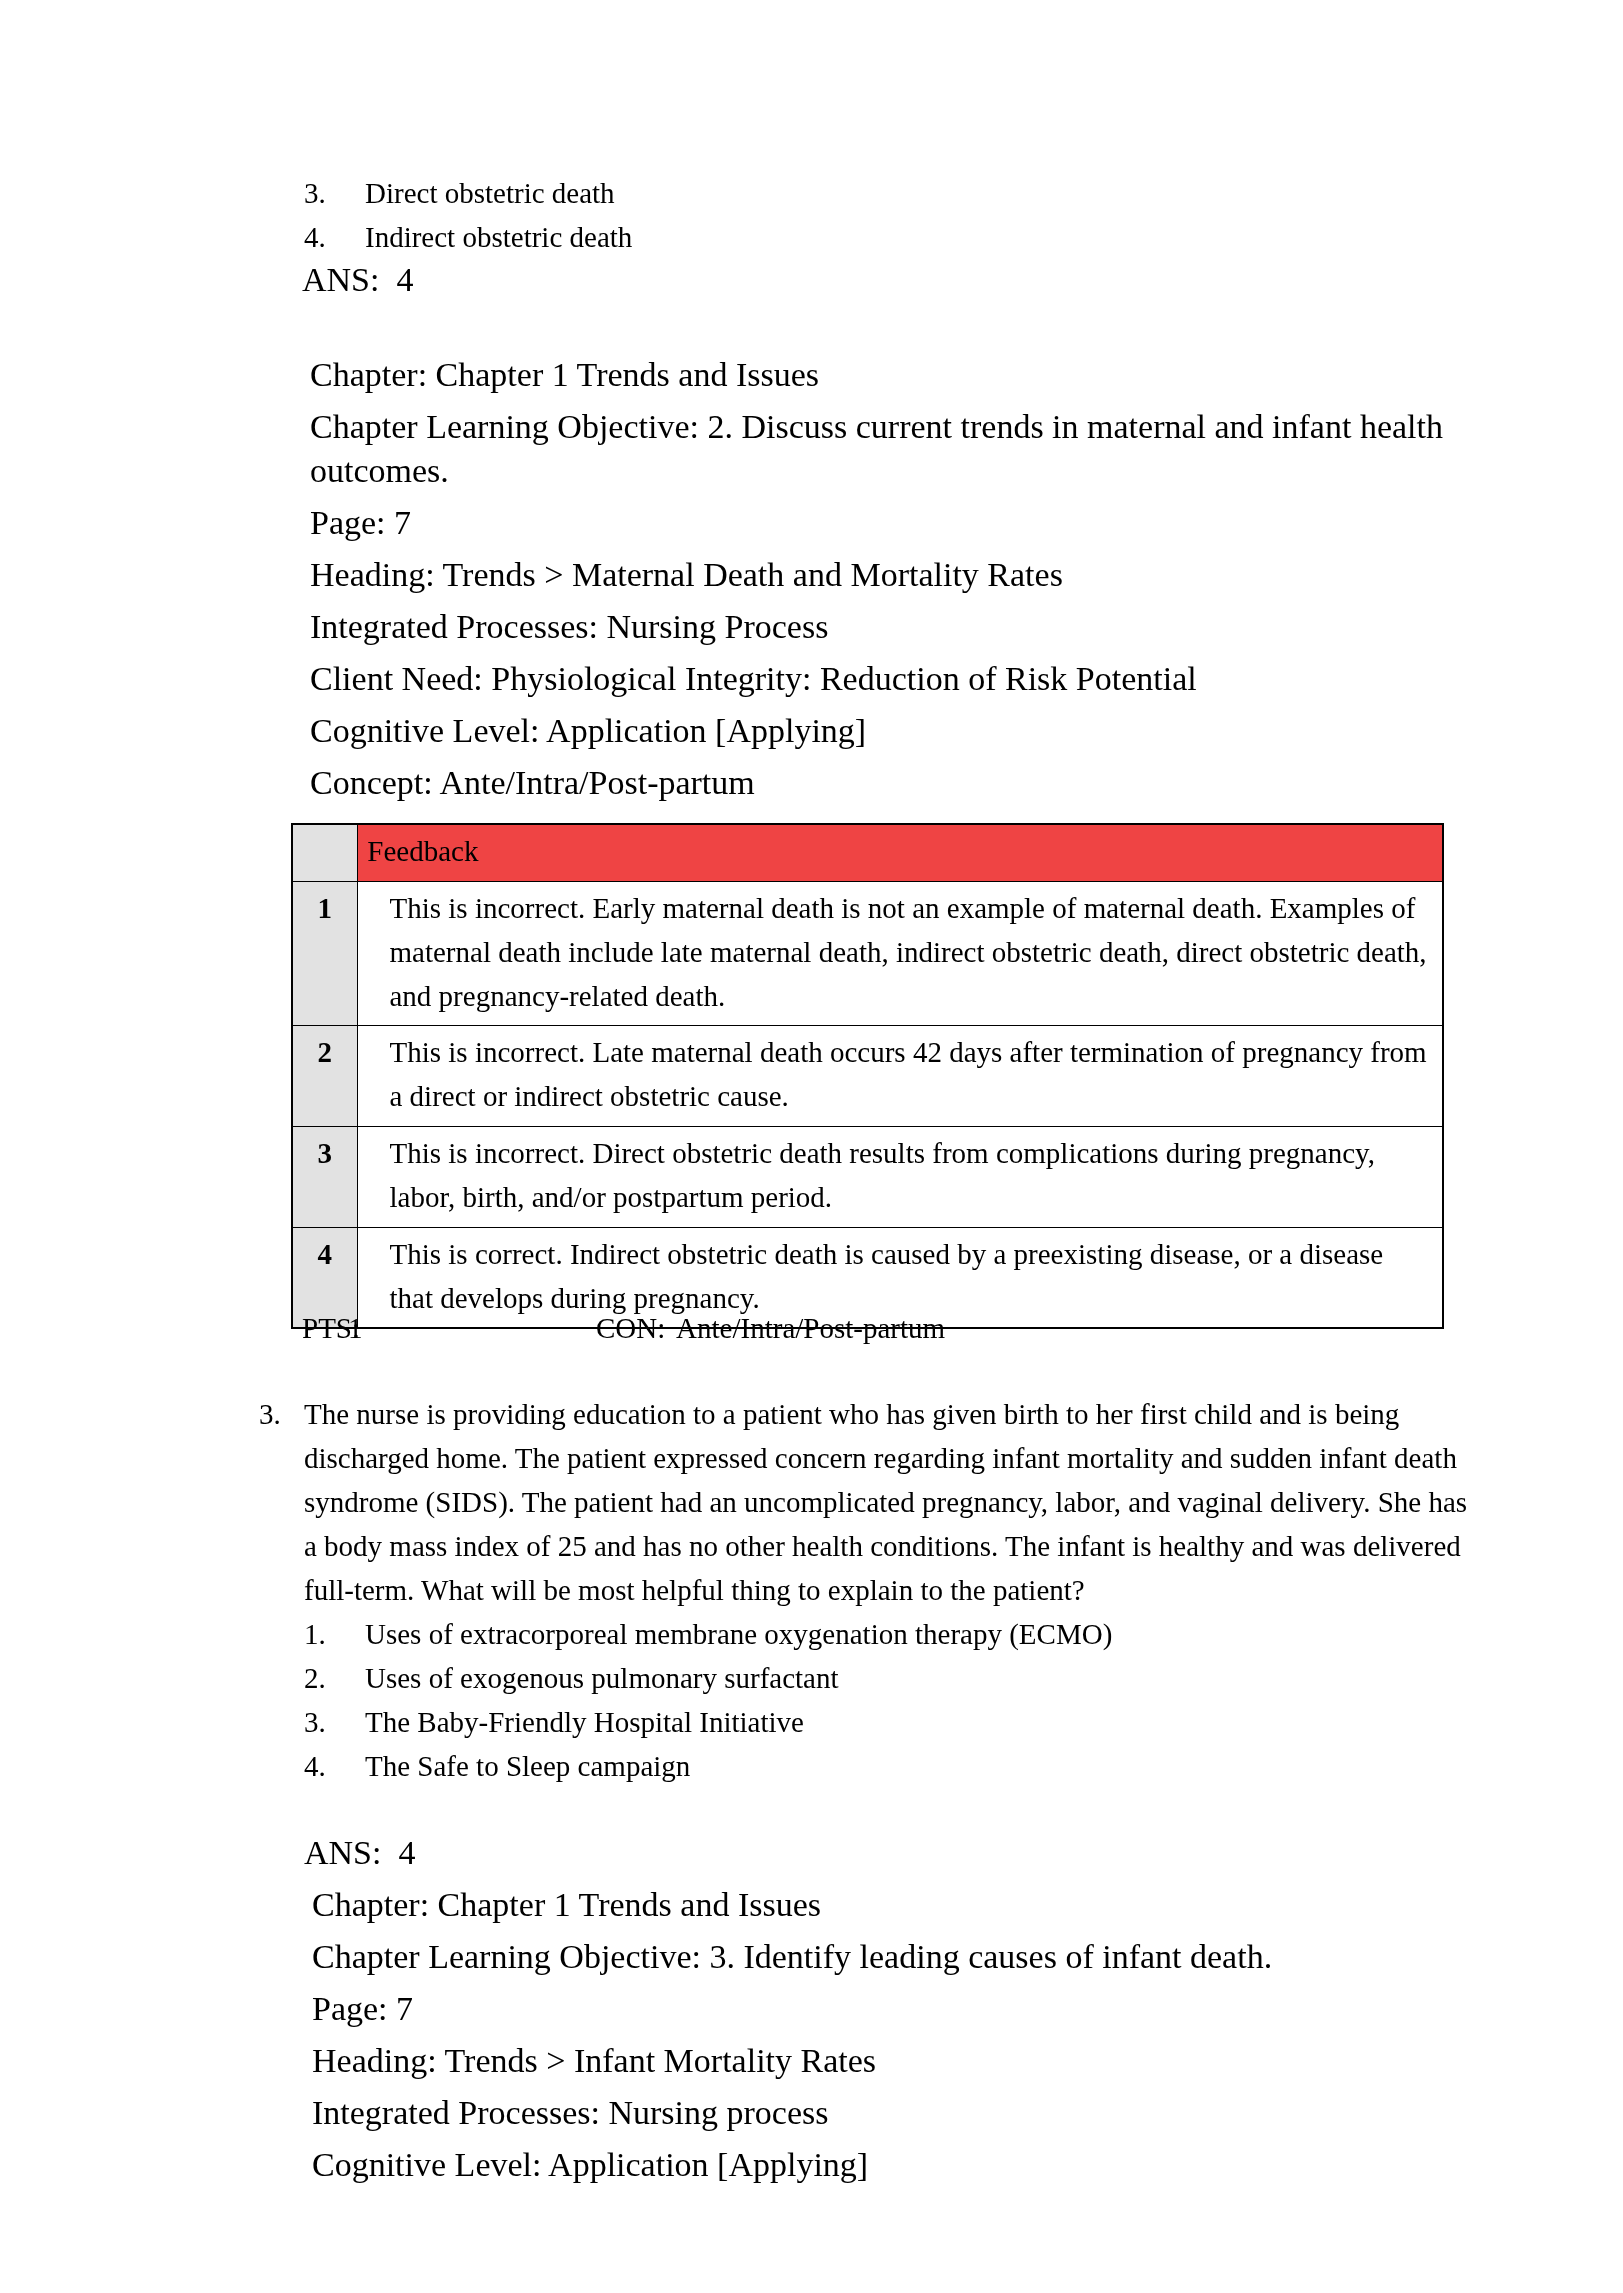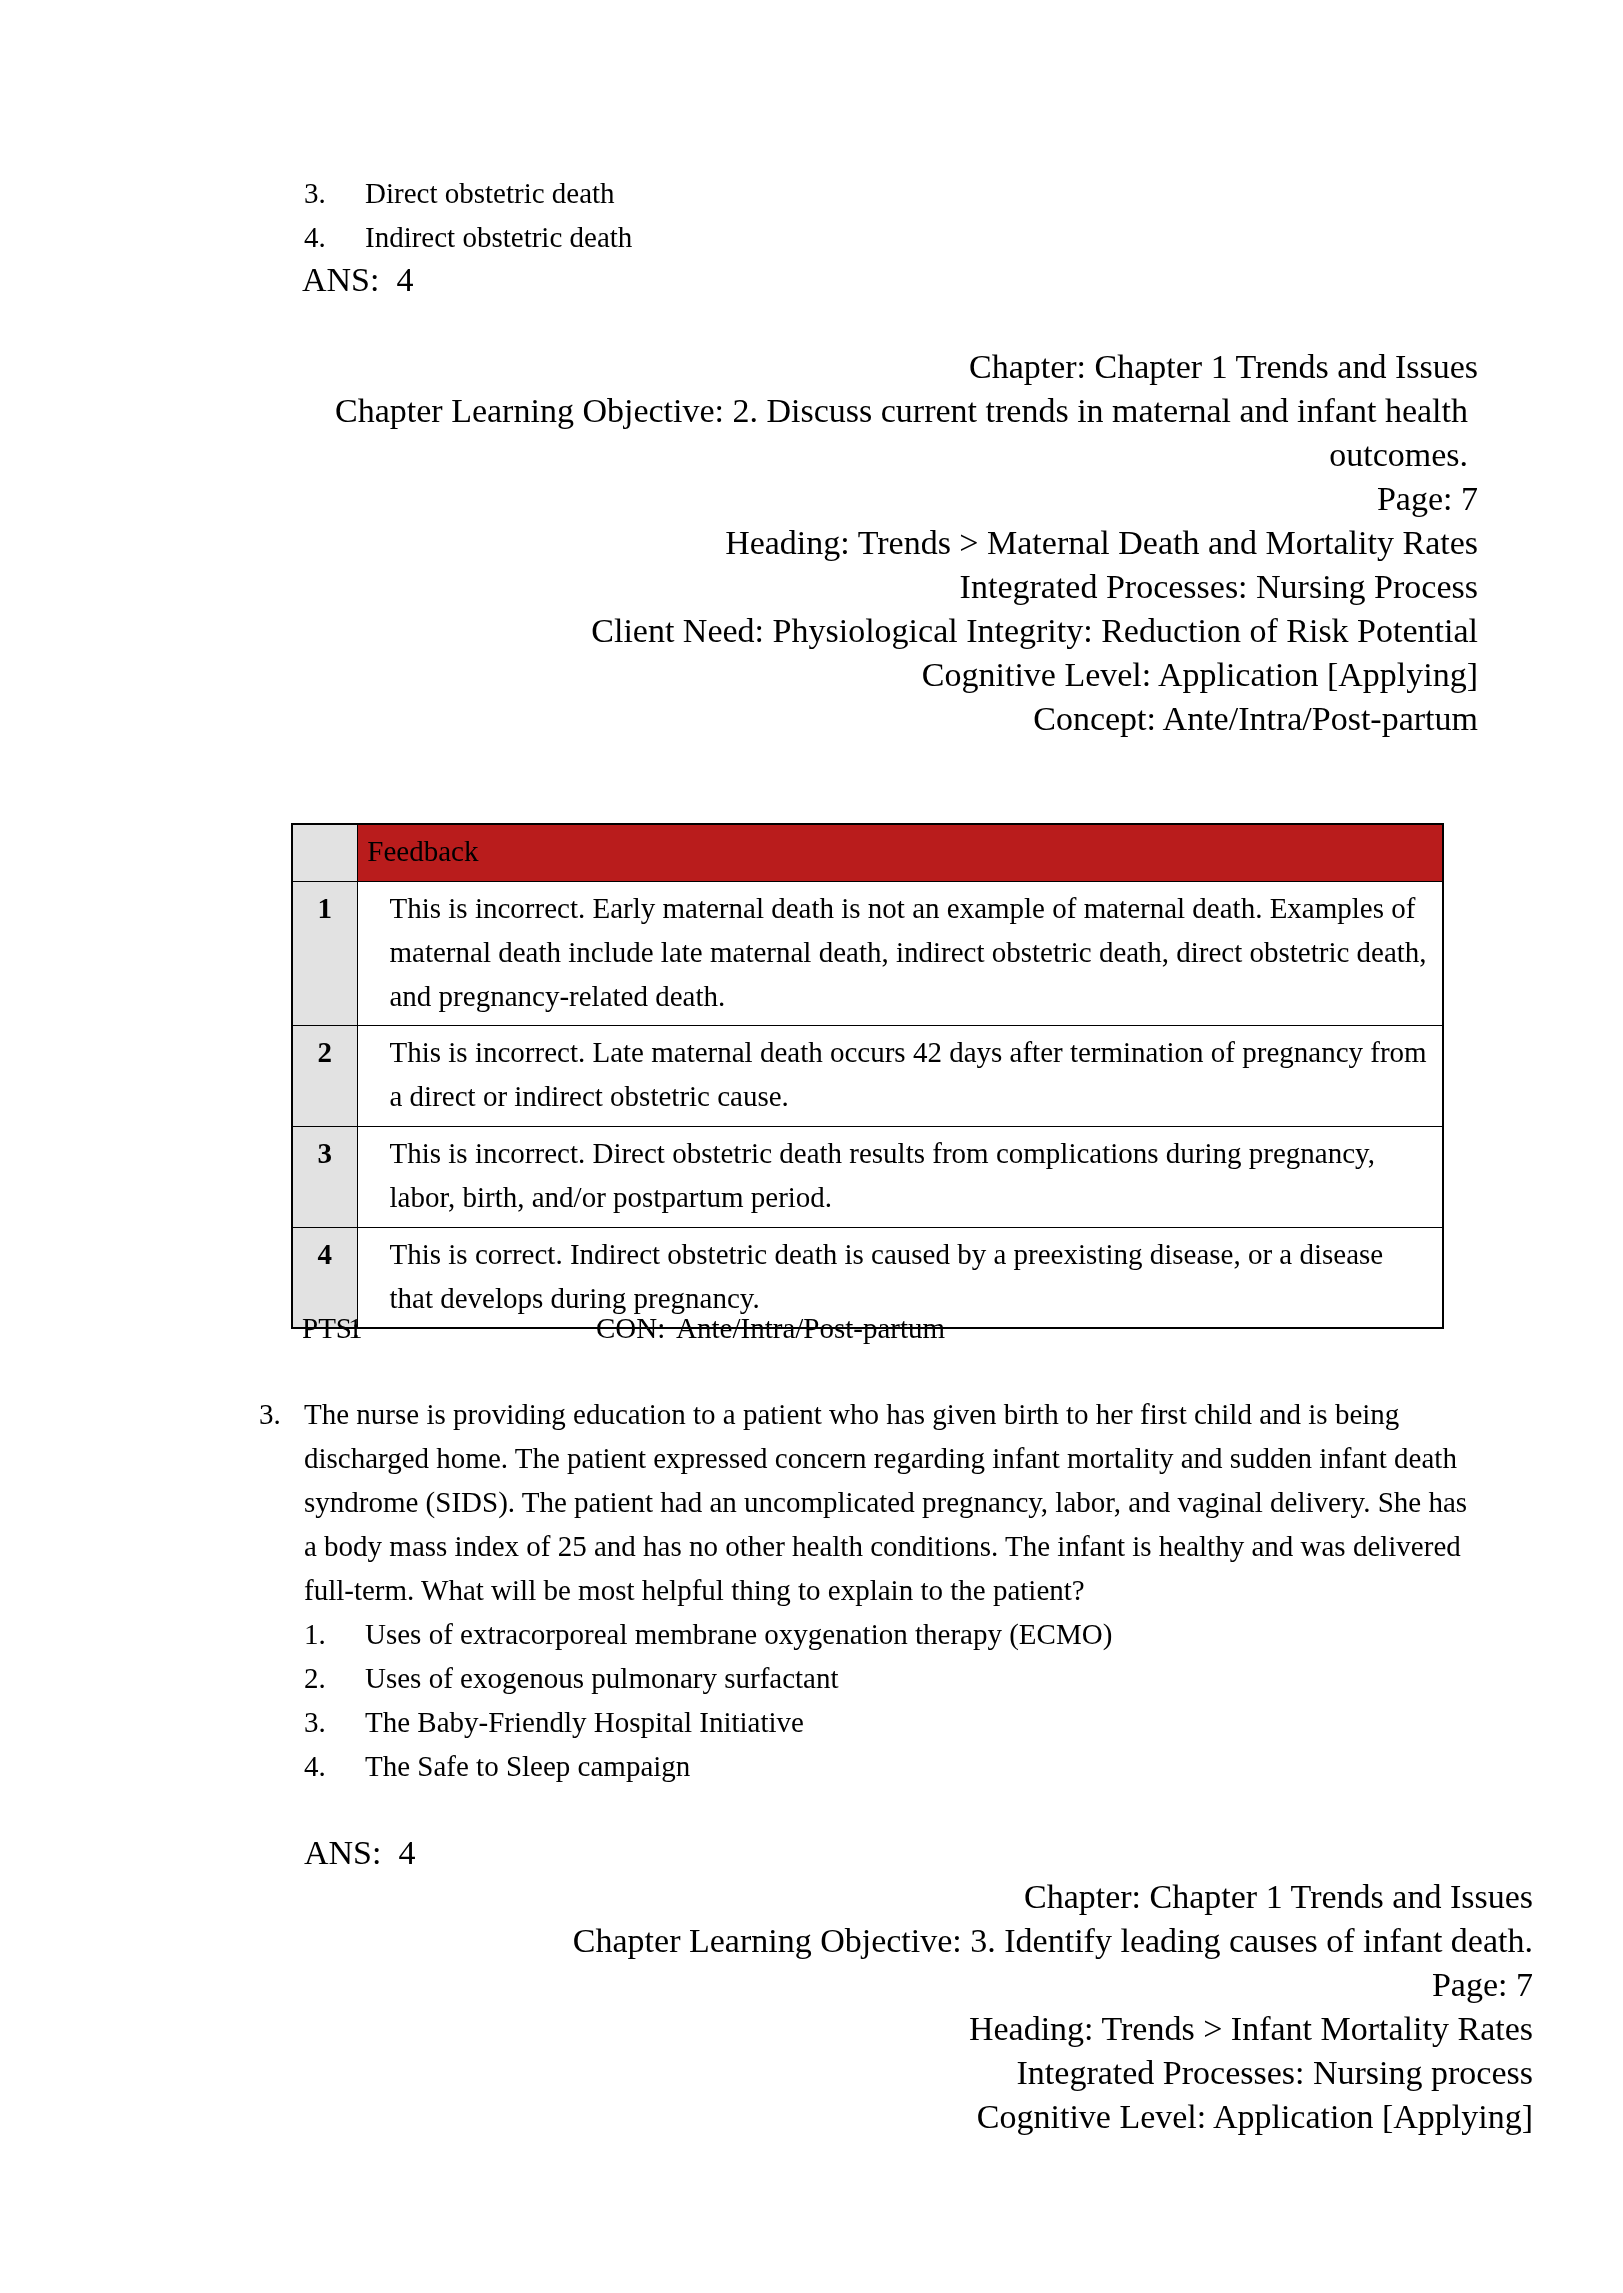"Chapter: Chapter 1 Trends and" .meta-block { margin: 0 -> 8px; text-align: right -> none }
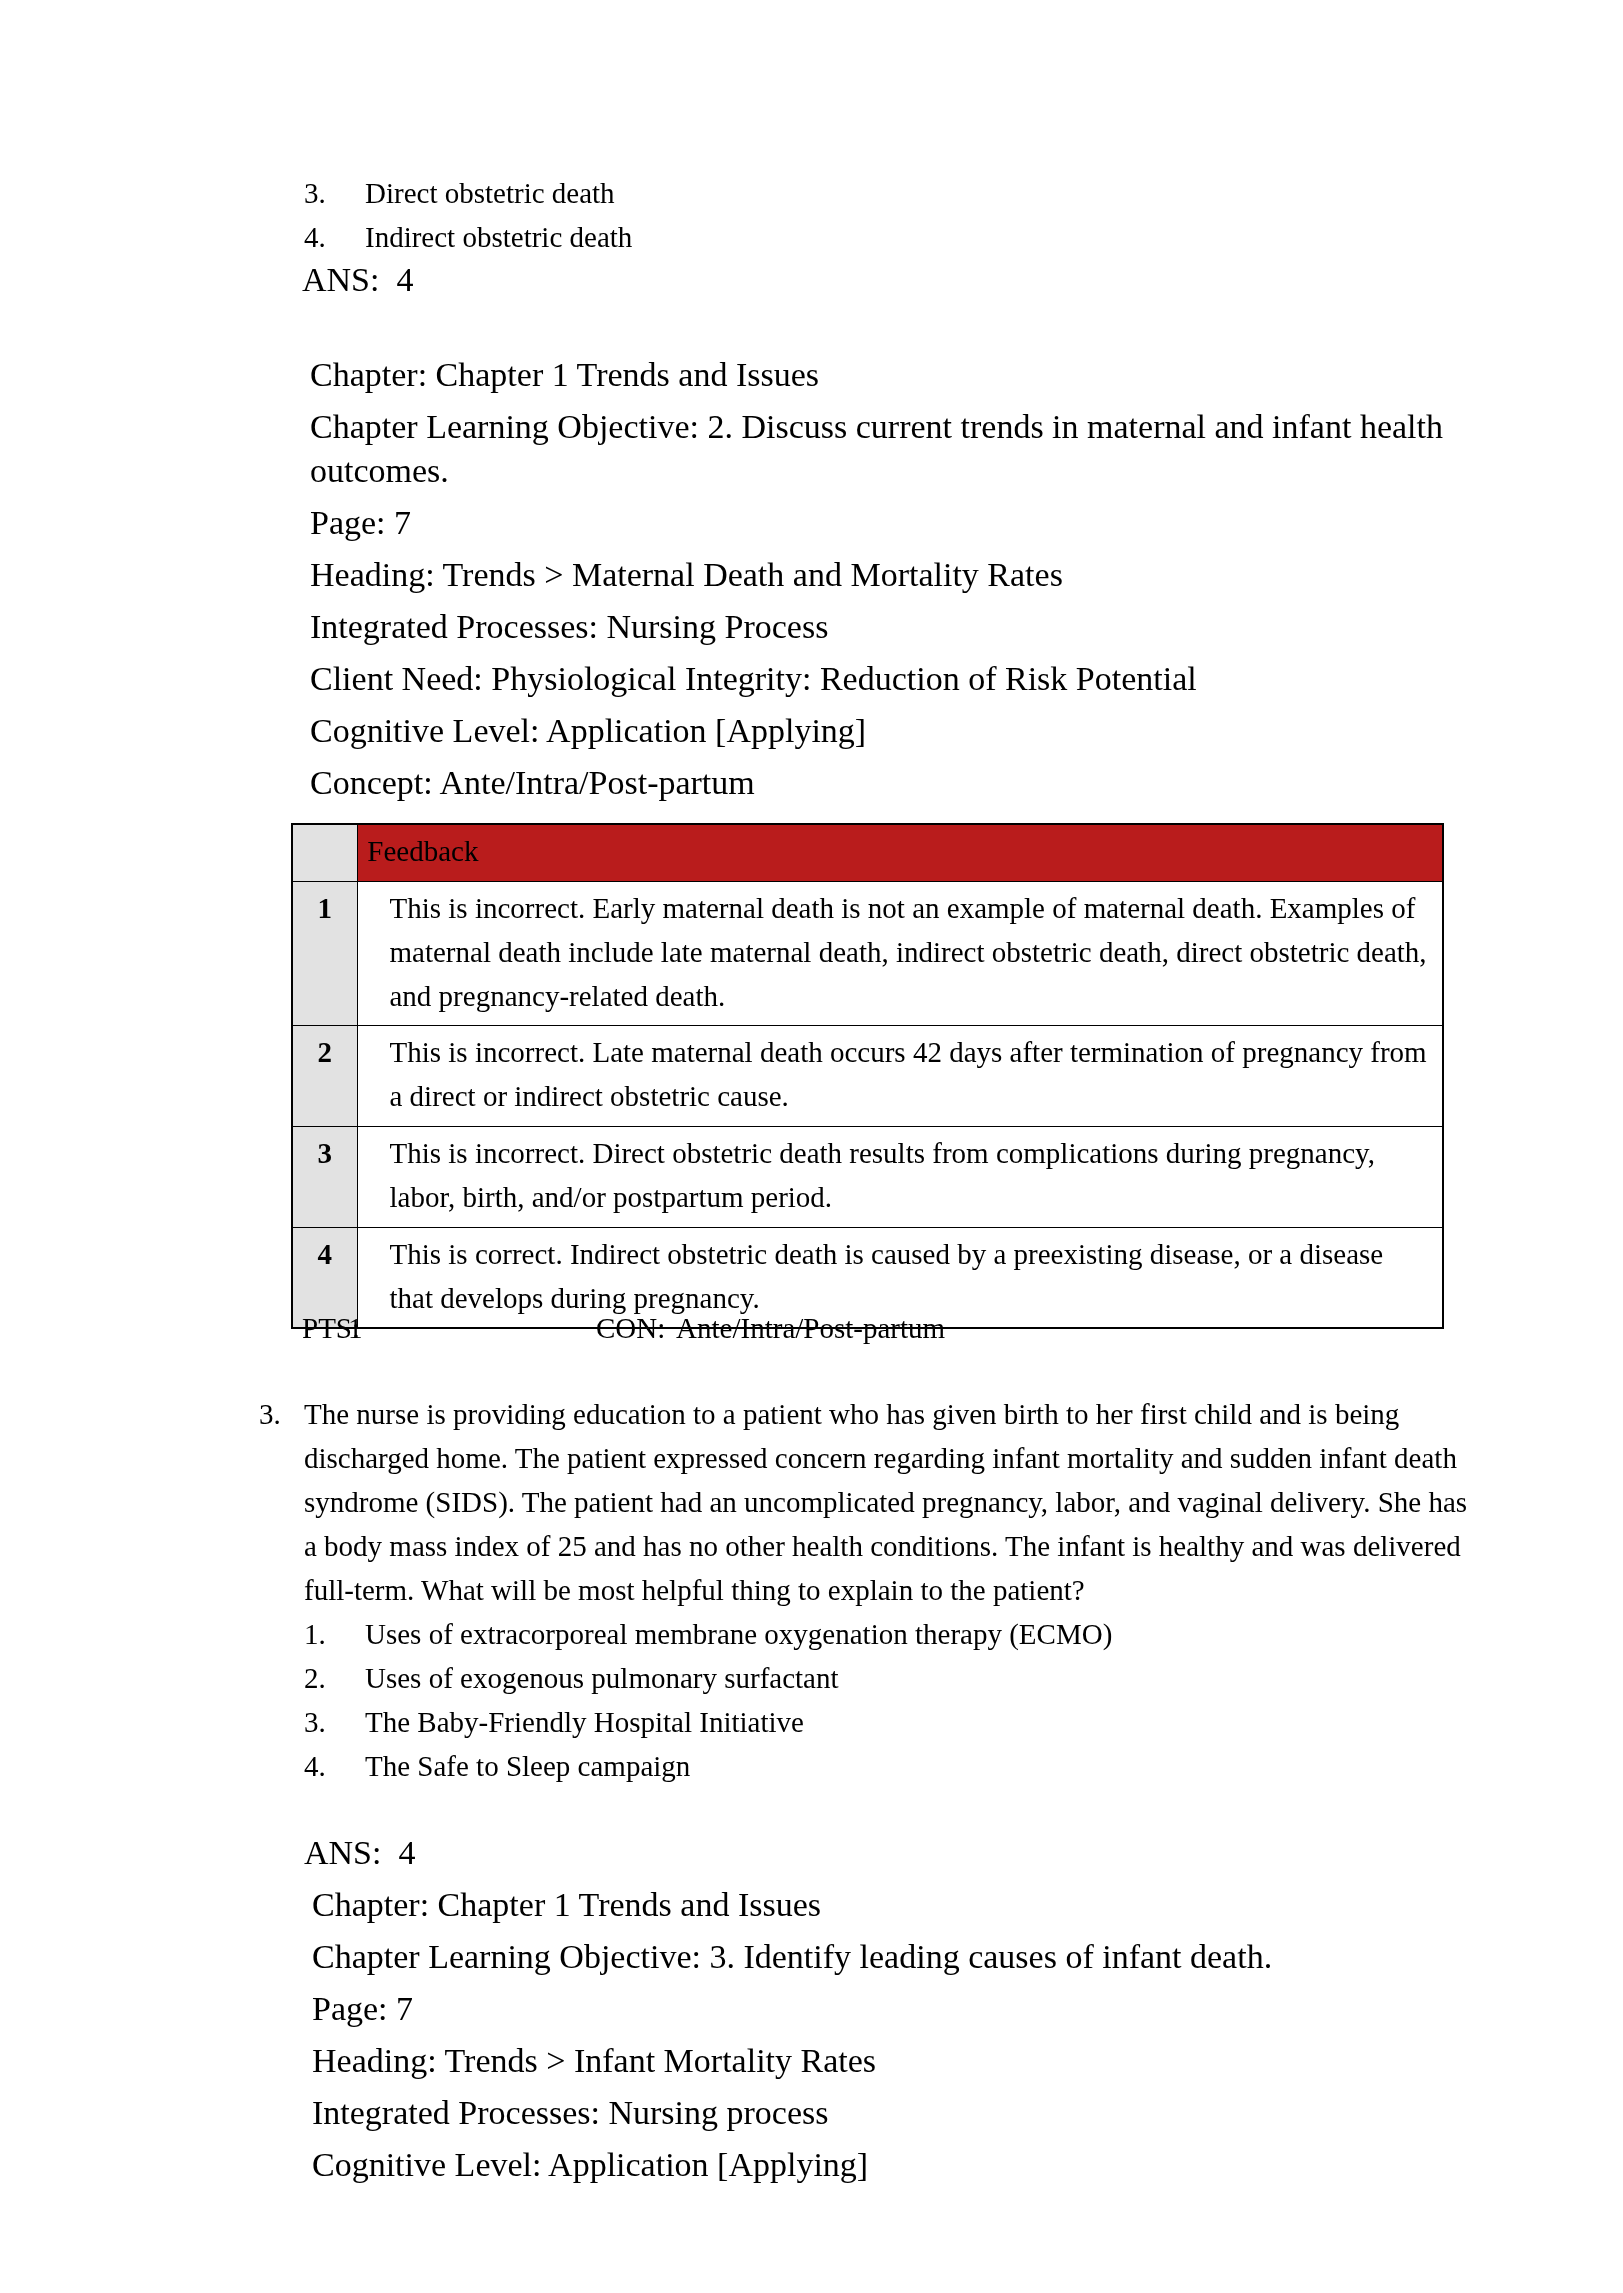"Feedback" .fb-table .cell-head-label { background: #b91c1c -> #ef4444 }
